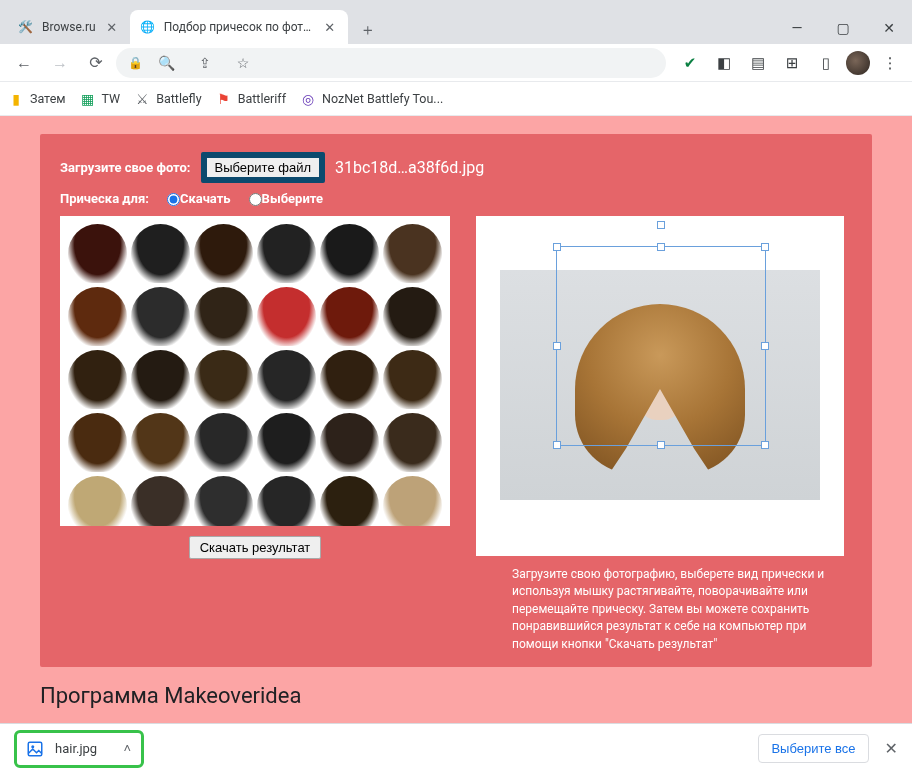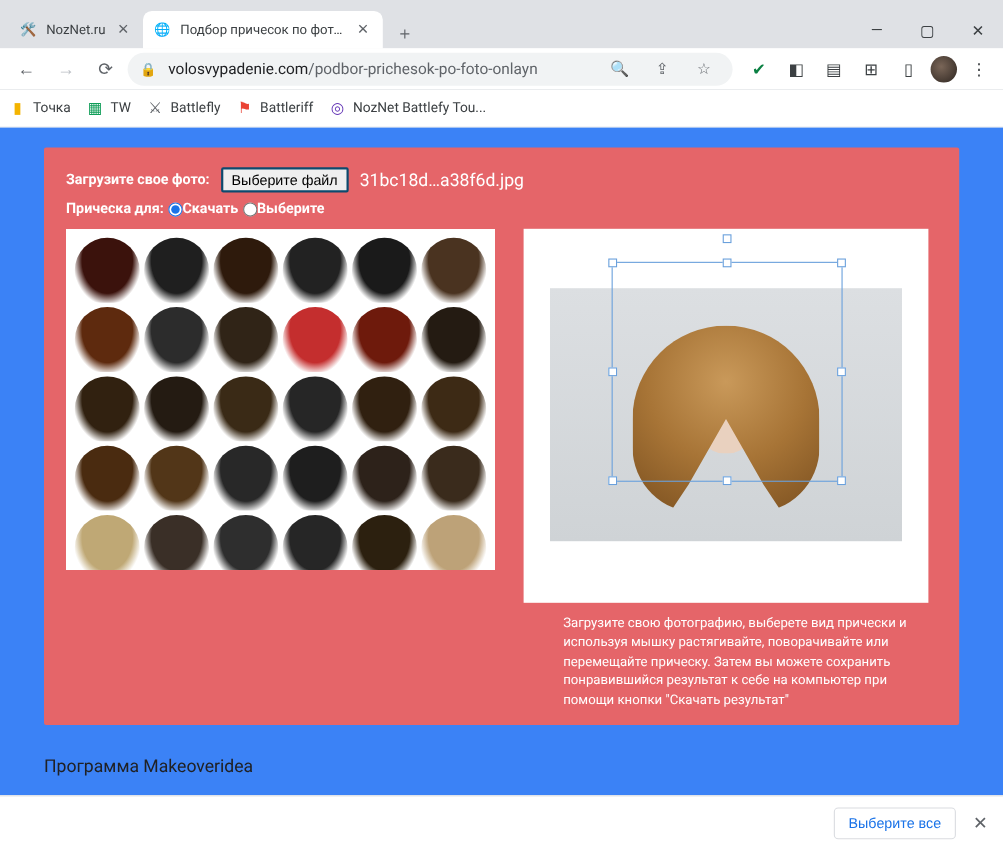"NozNet.ru" span.title { text: NozNet.ru -> Browse.ru }
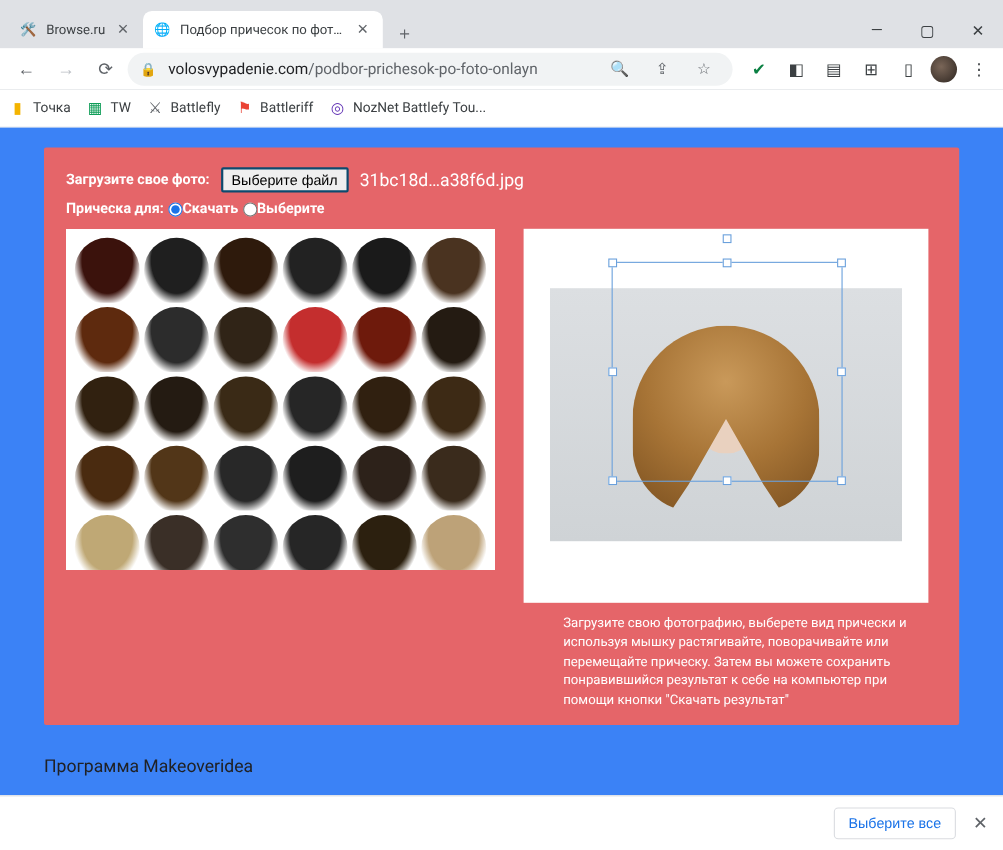"volosvypadenie.com/podbor-prichesok-po-f" span.url { html: <span><span>volosvypadenie.com</span><span>/podbor-prichesok-po-foto-onlayn</span></span> -> none }
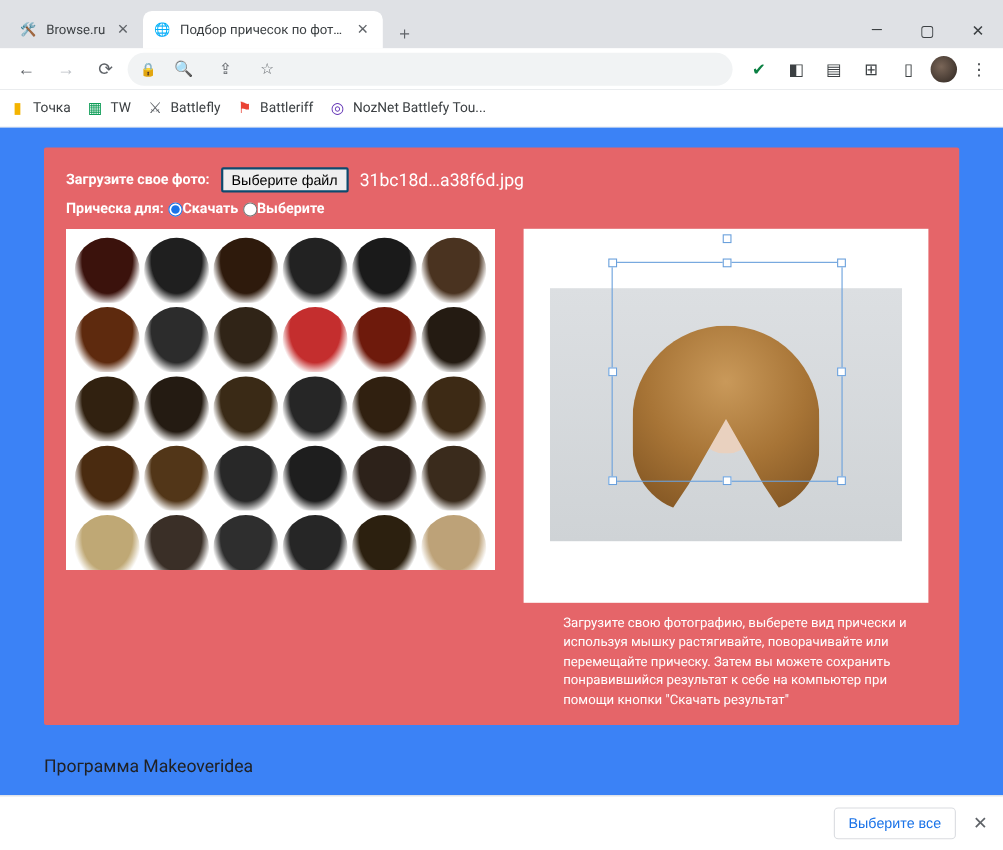"Точка" span { text: Точка -> Затем }
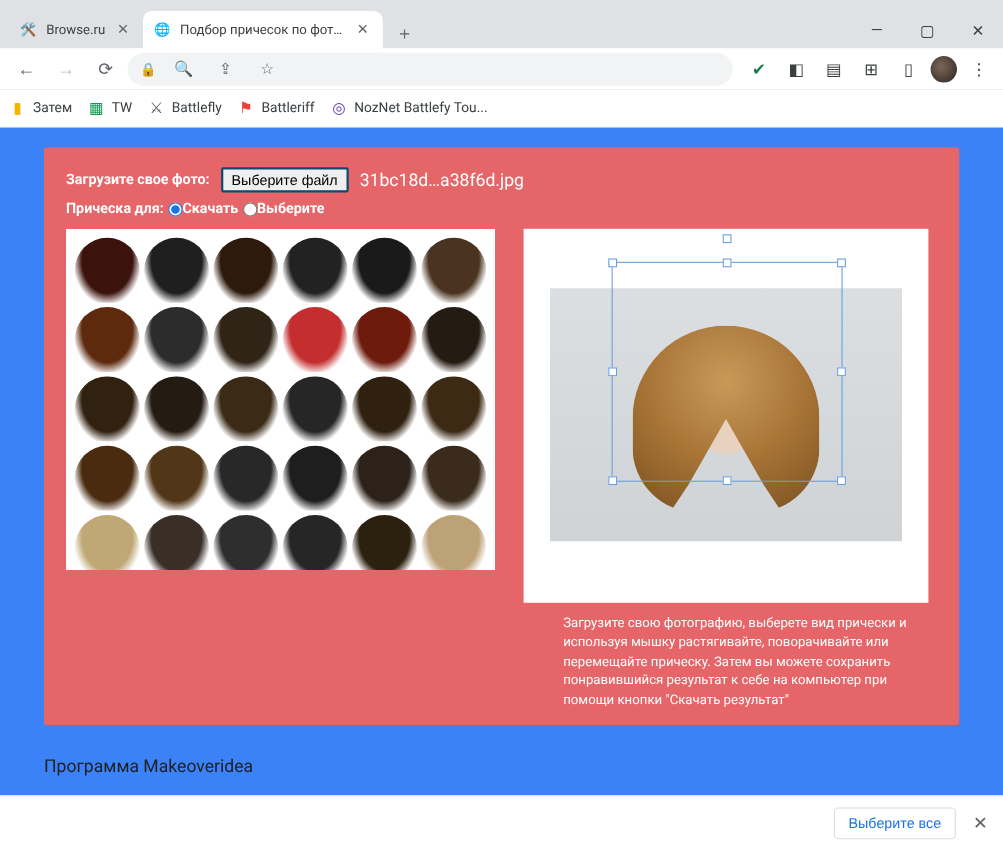"Загрузите свое фото:" .content { background: #3b82f6 -> #fca5a5 }
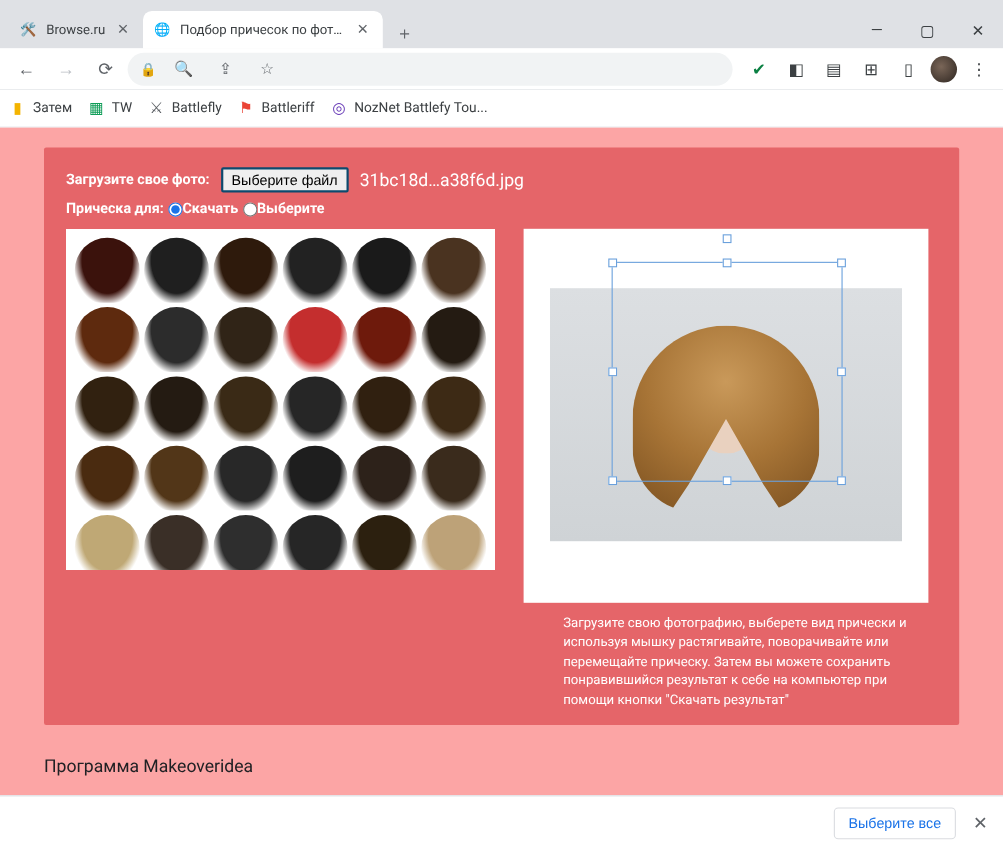"Выберите файл" .filebtn { border: 2px solid #0c4a6e -> 6px solid #0c4a6e }
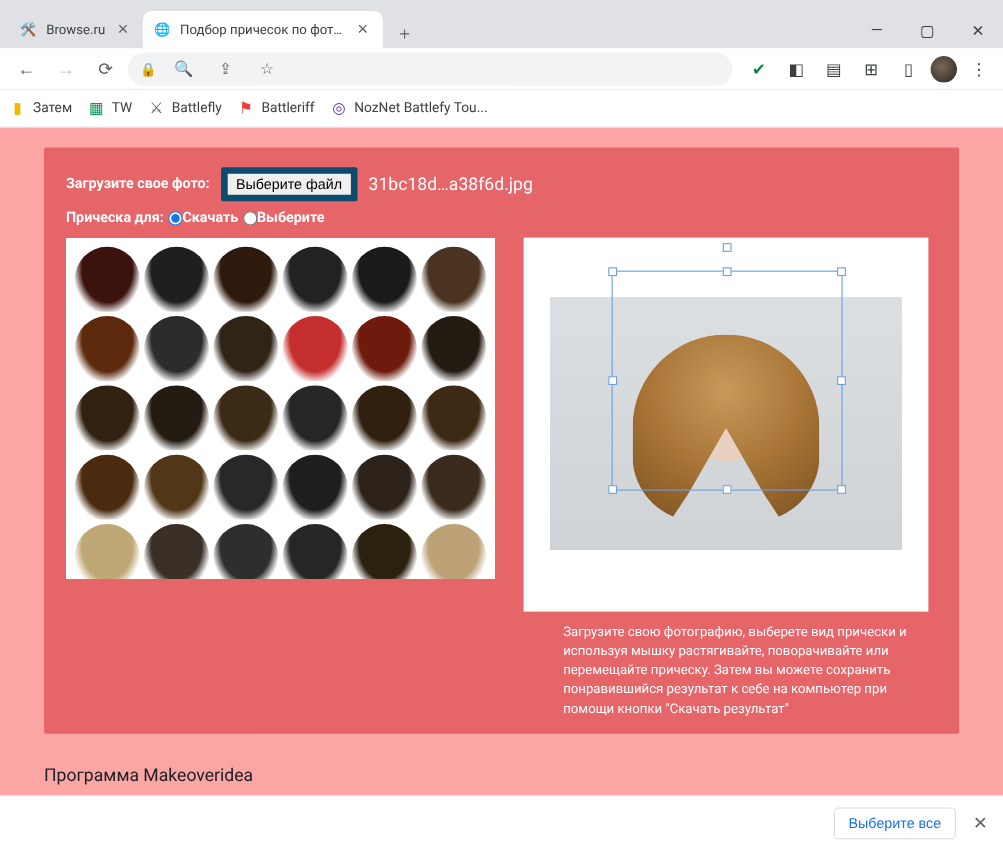"Прическа для:" .row-gender { gap: 4px -> 18px }
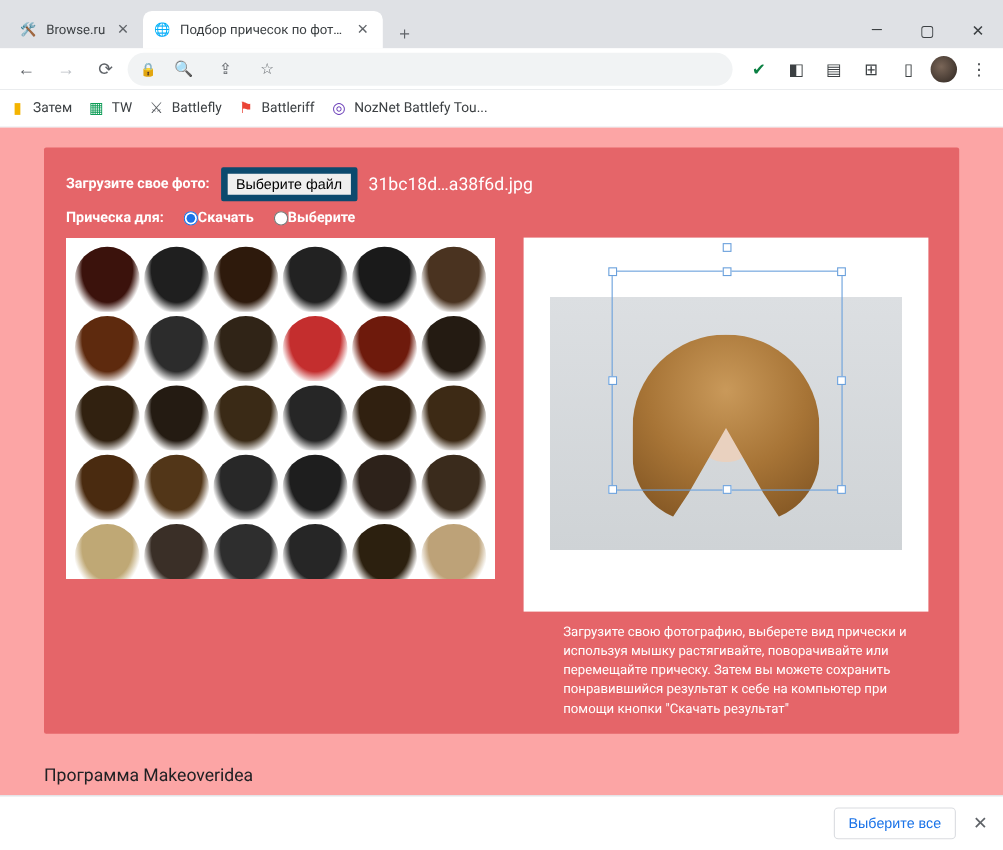"Скачать результат" button.dlbtn { html: none -> <button>Скачать результат</button> }
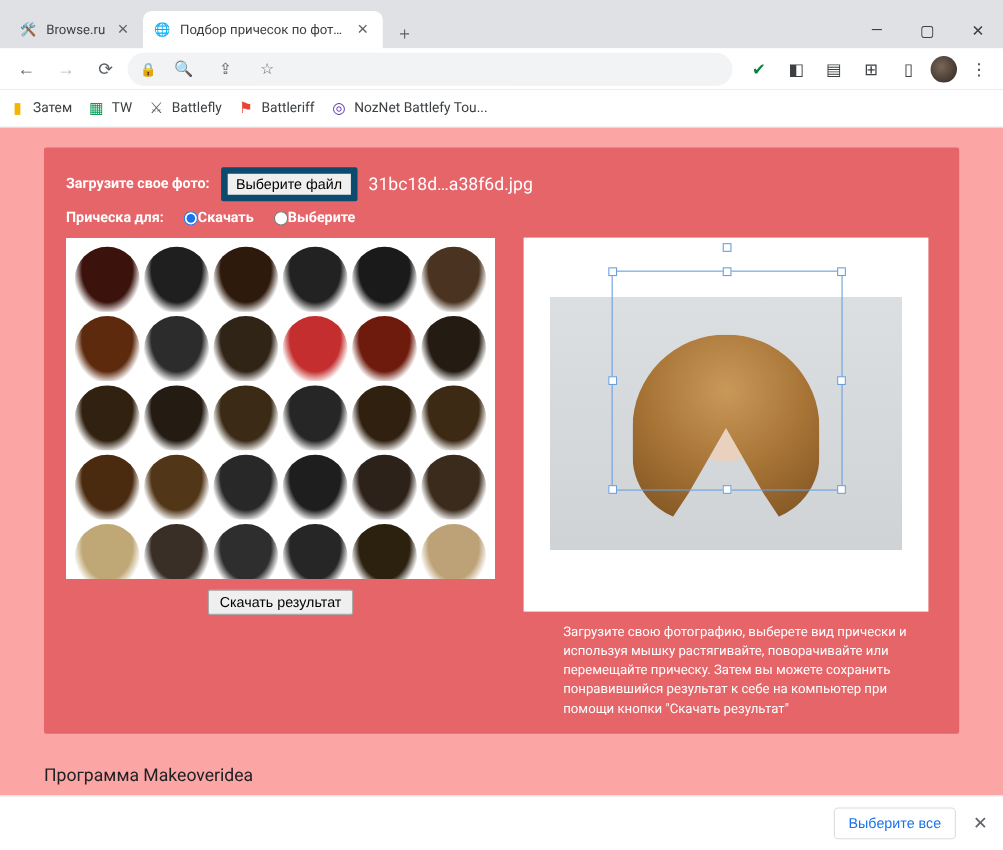"Программа Makeoveridea" .section-title { font-size: 16px -> 22px; margin-top: 28px -> 16px }
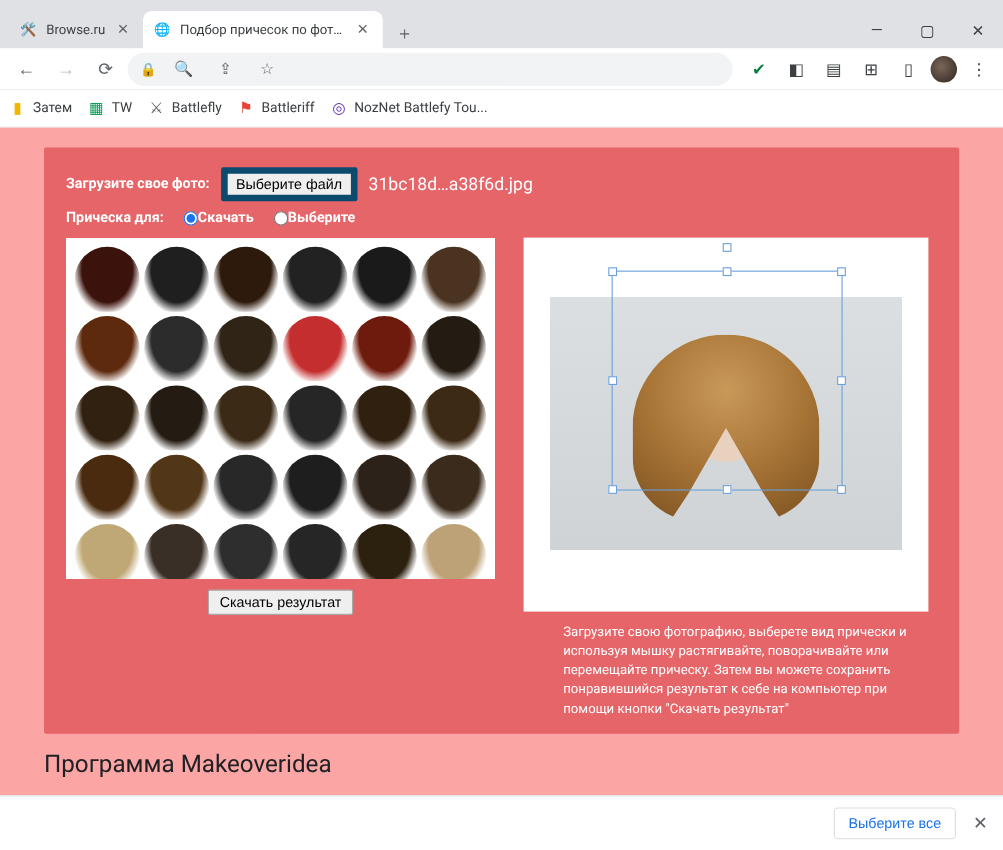"hair.jpg" div.dl-item { html: none -> <div> <span> <svg> <rect></rect> <circle></circle> <path></path> </svg> </span> <span>hair.jpg</span> <span>˄</span> </div> }
